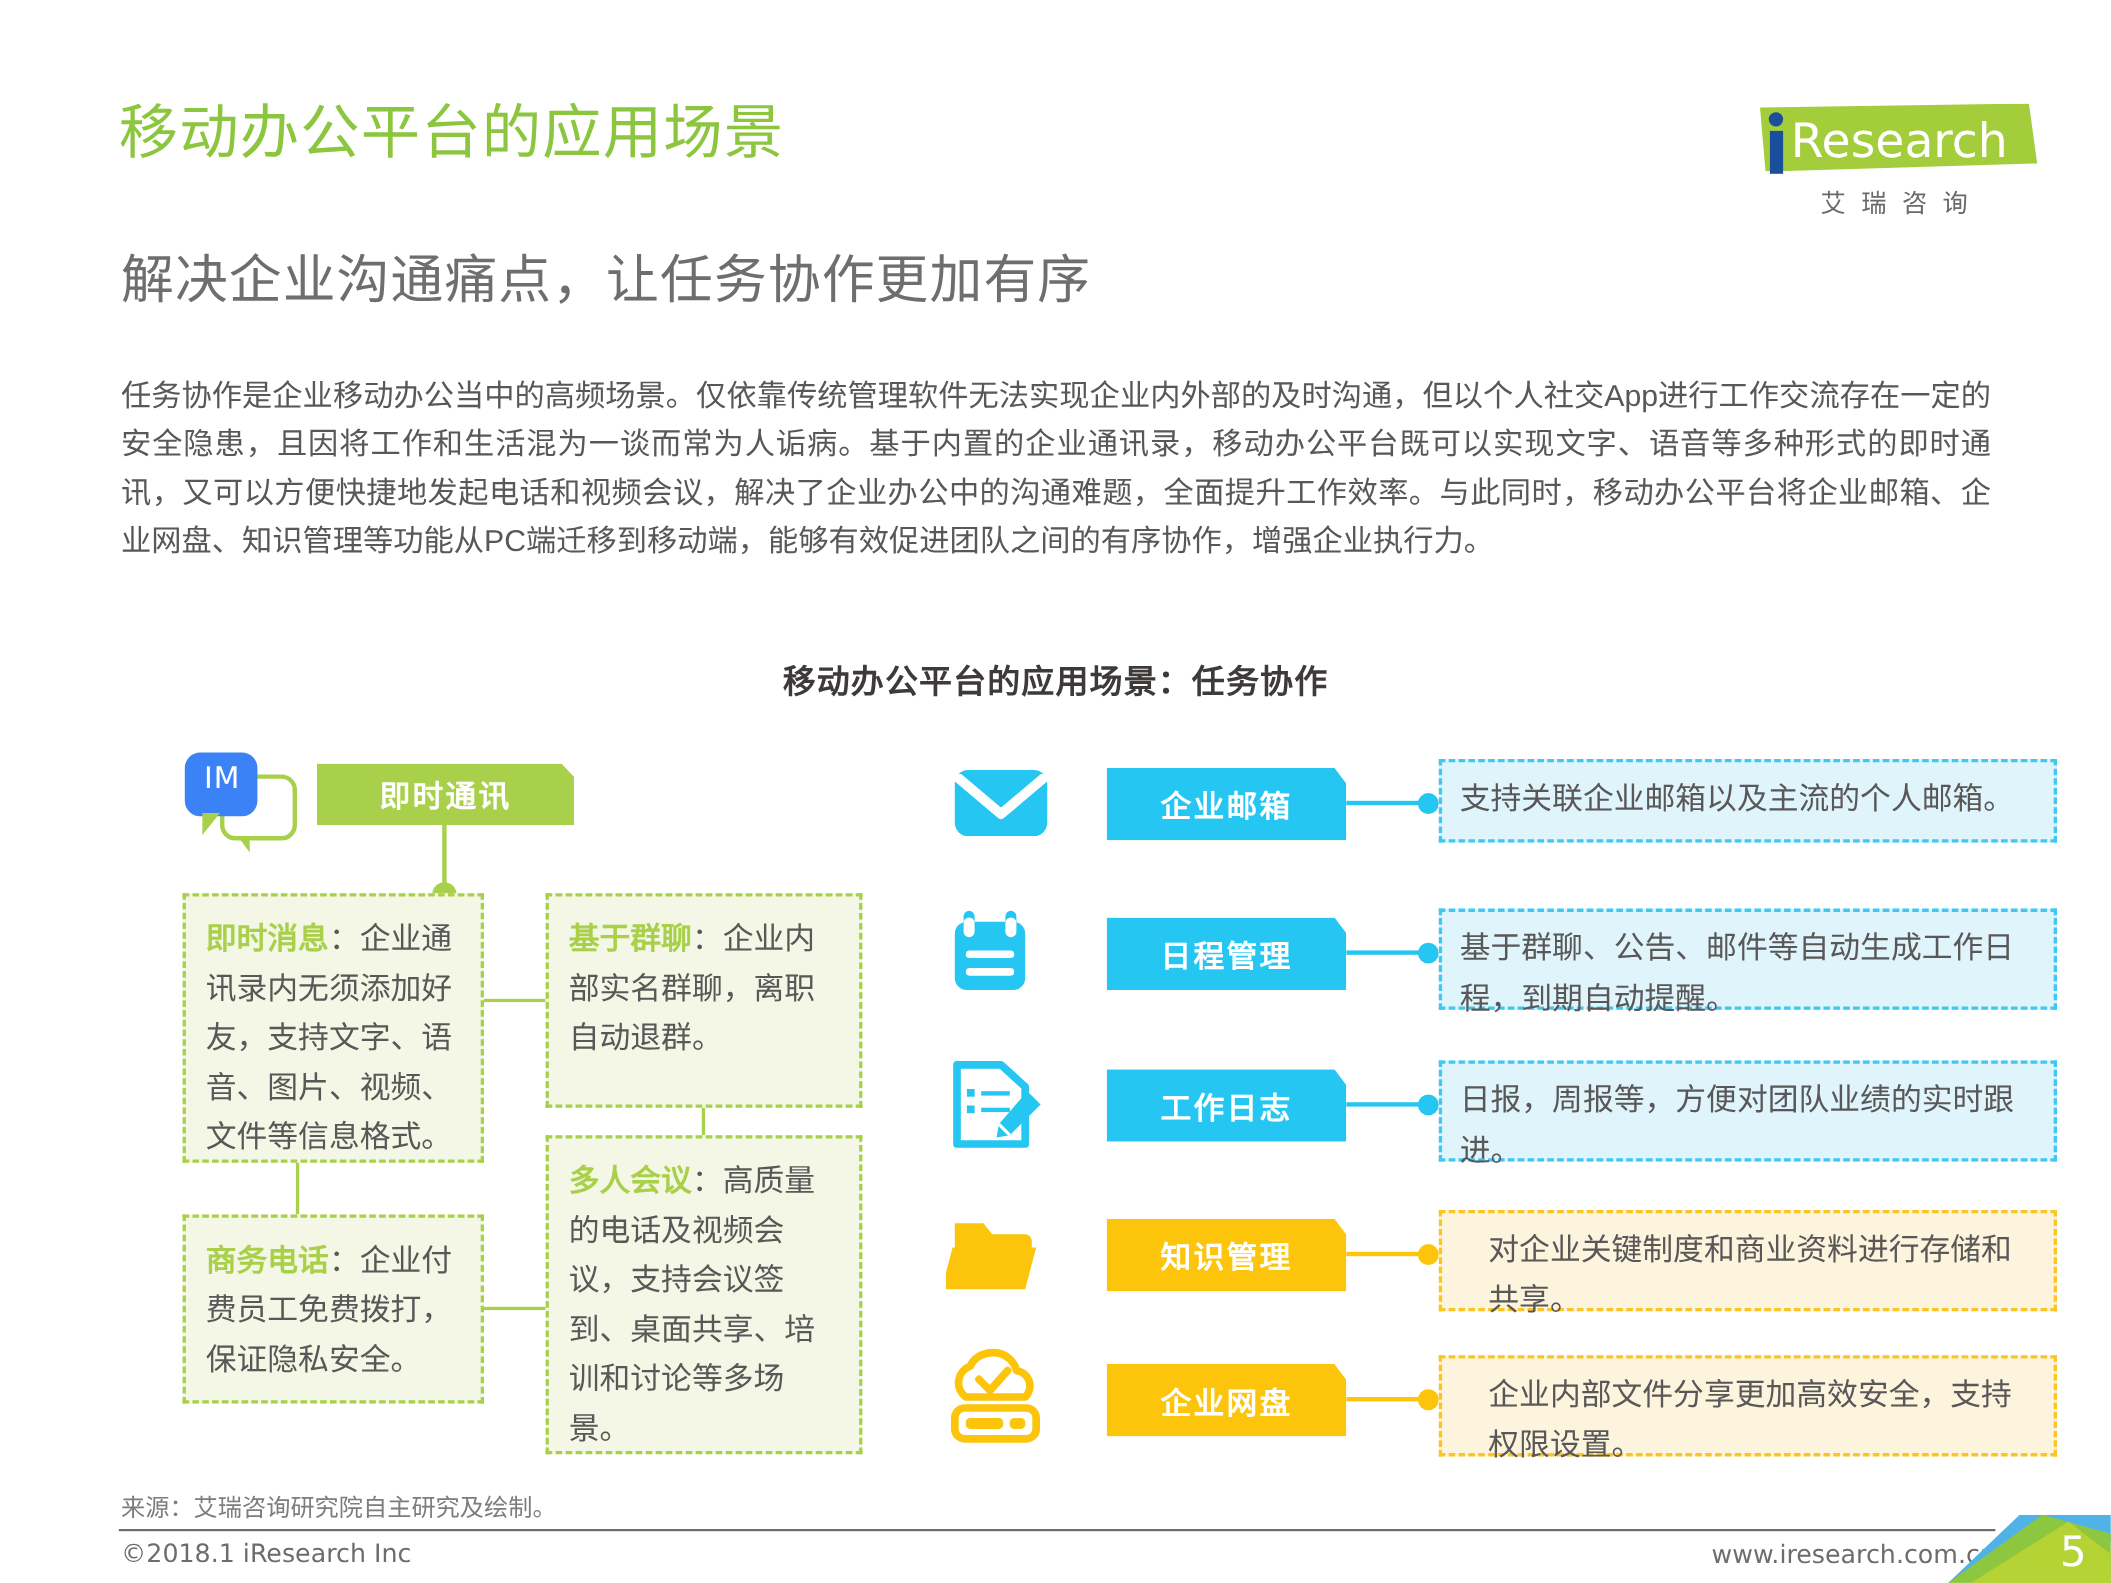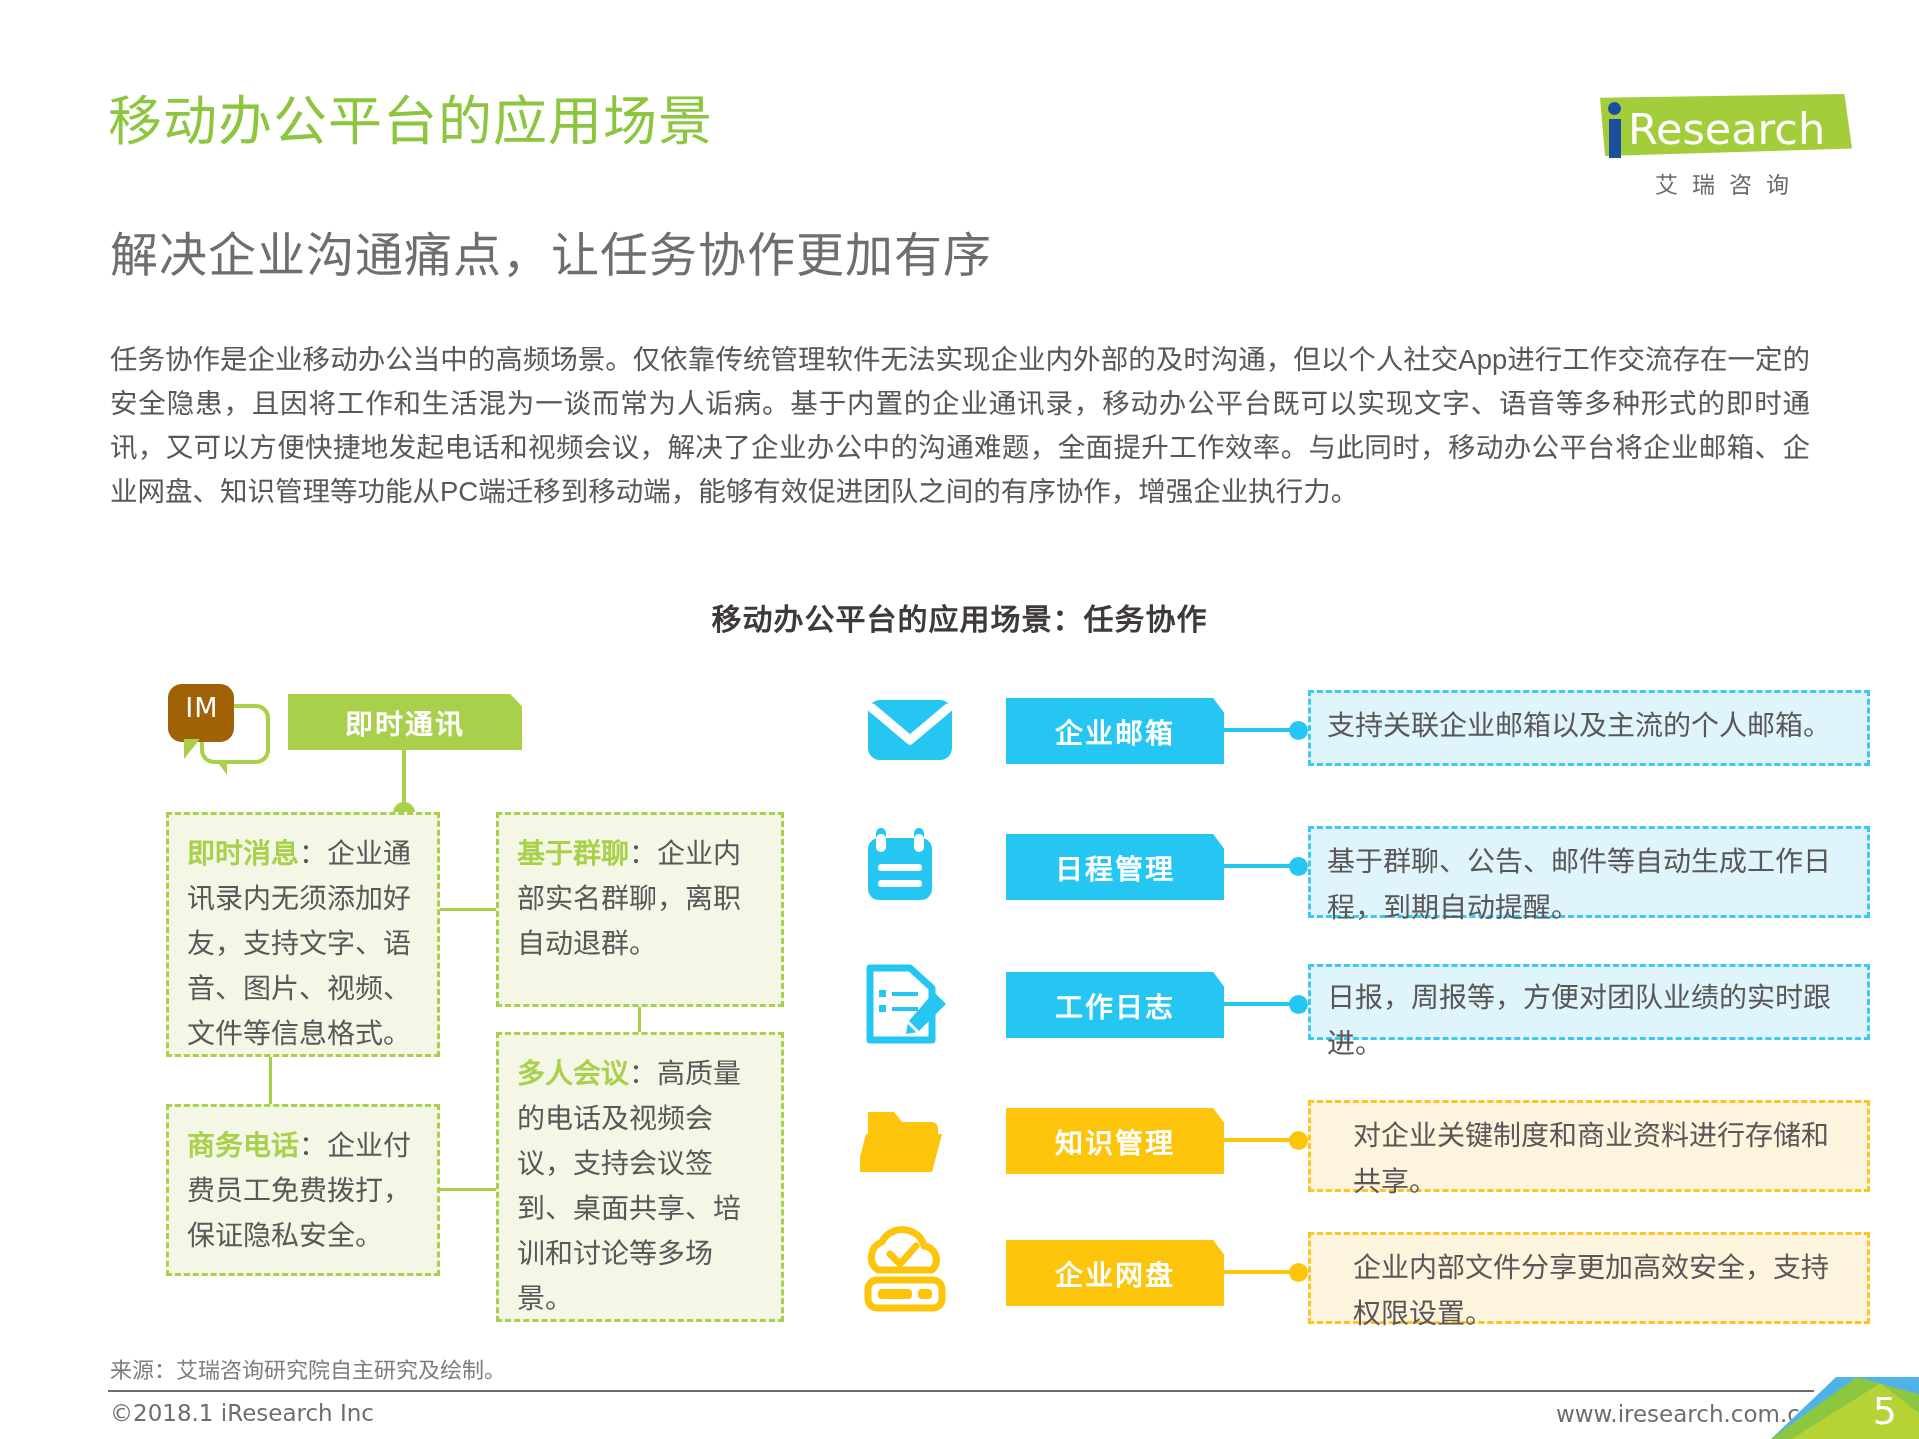"IM" .im-bubble-front { background: #a16207 -> #3b82f6 }
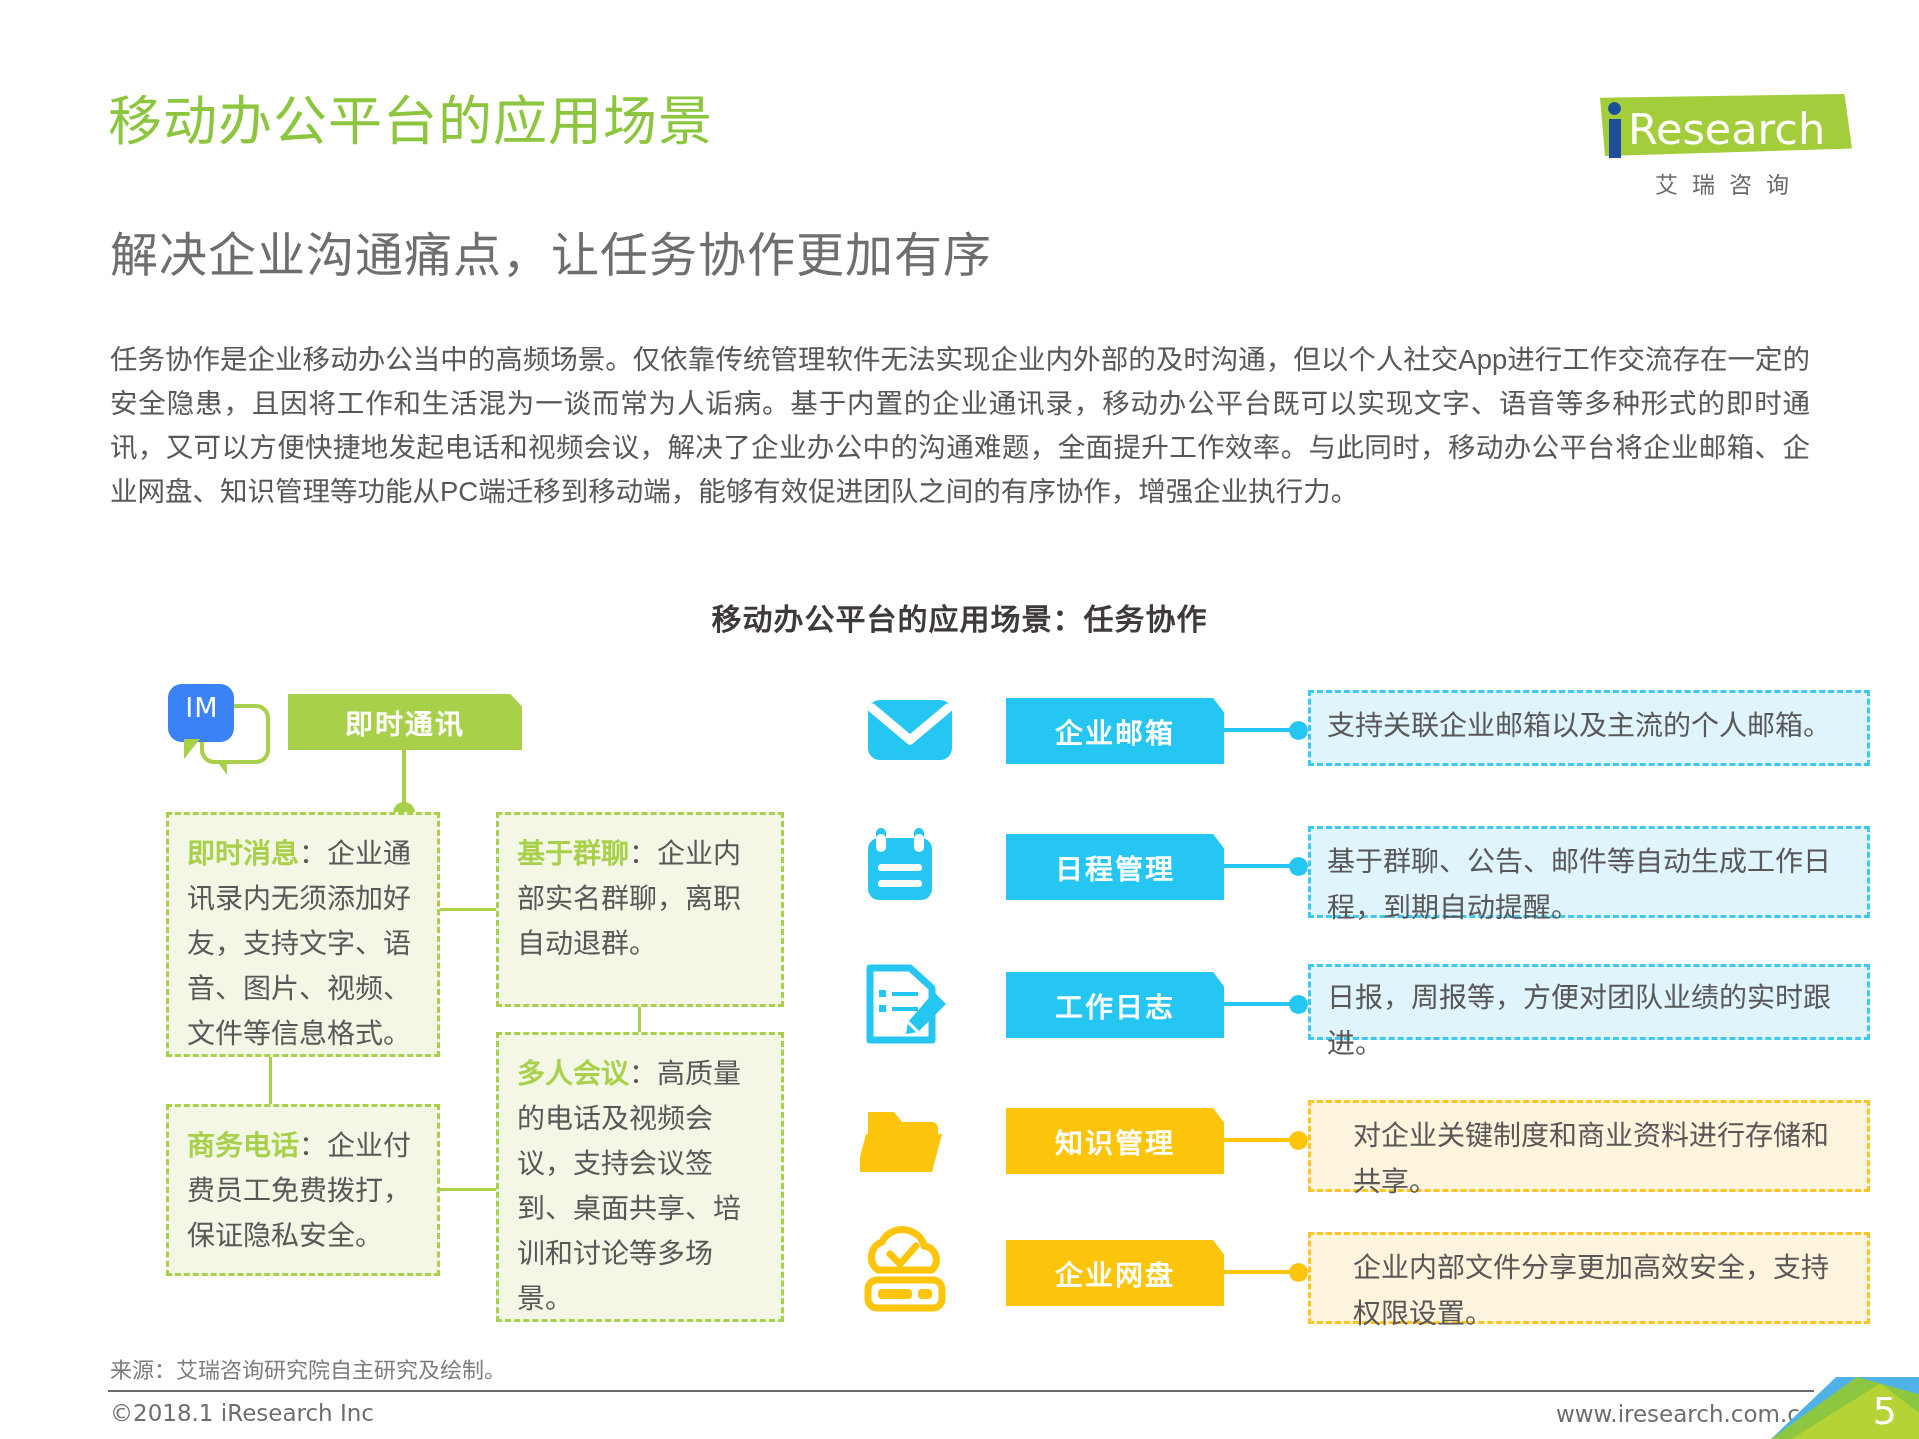"日报，周报等，方便对团队业绩的实时跟进。" div.row-desc { font-family: Liberation Mono, monospace -> none; height: 76px -> 92px }
